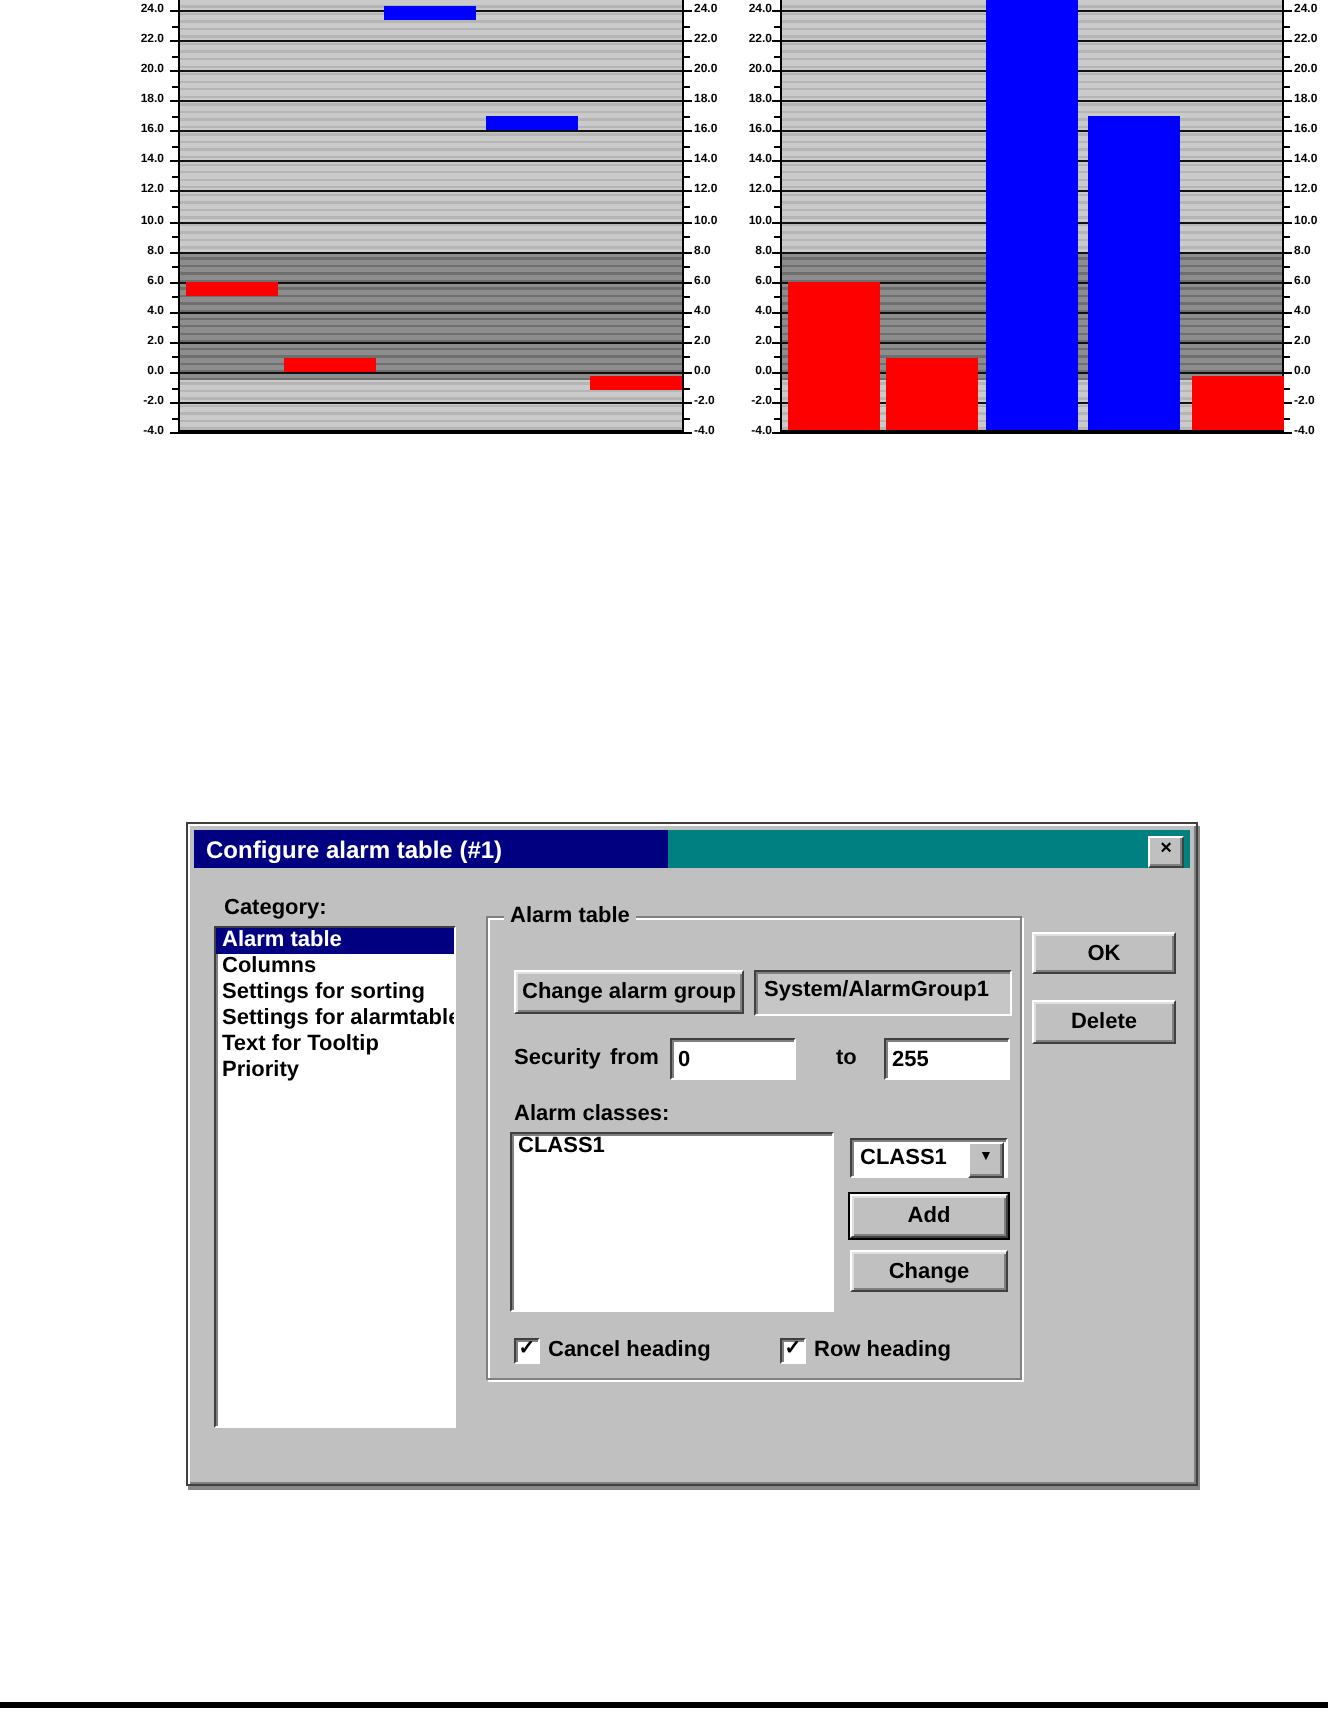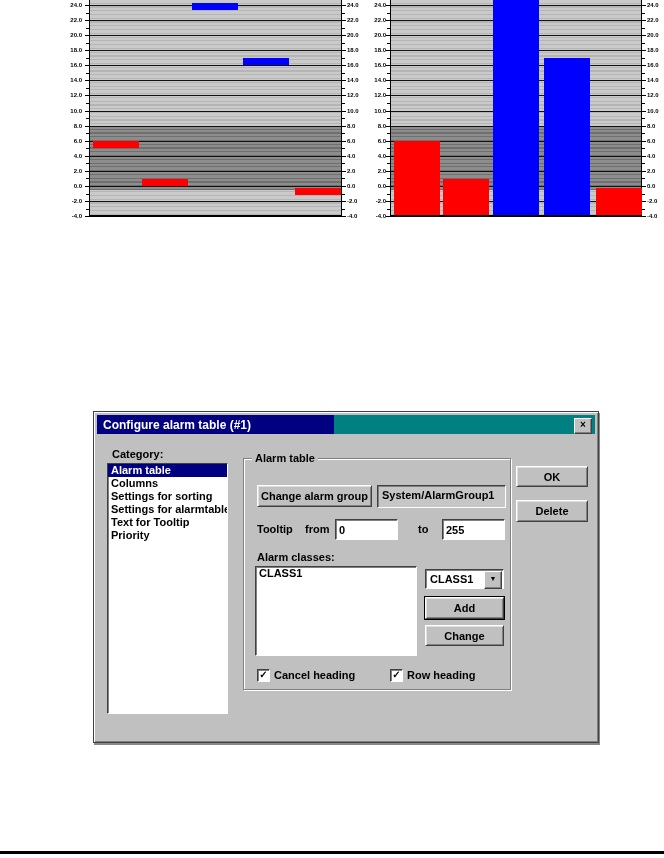"Tooltip" div.label { text: Tooltip -> Security }
